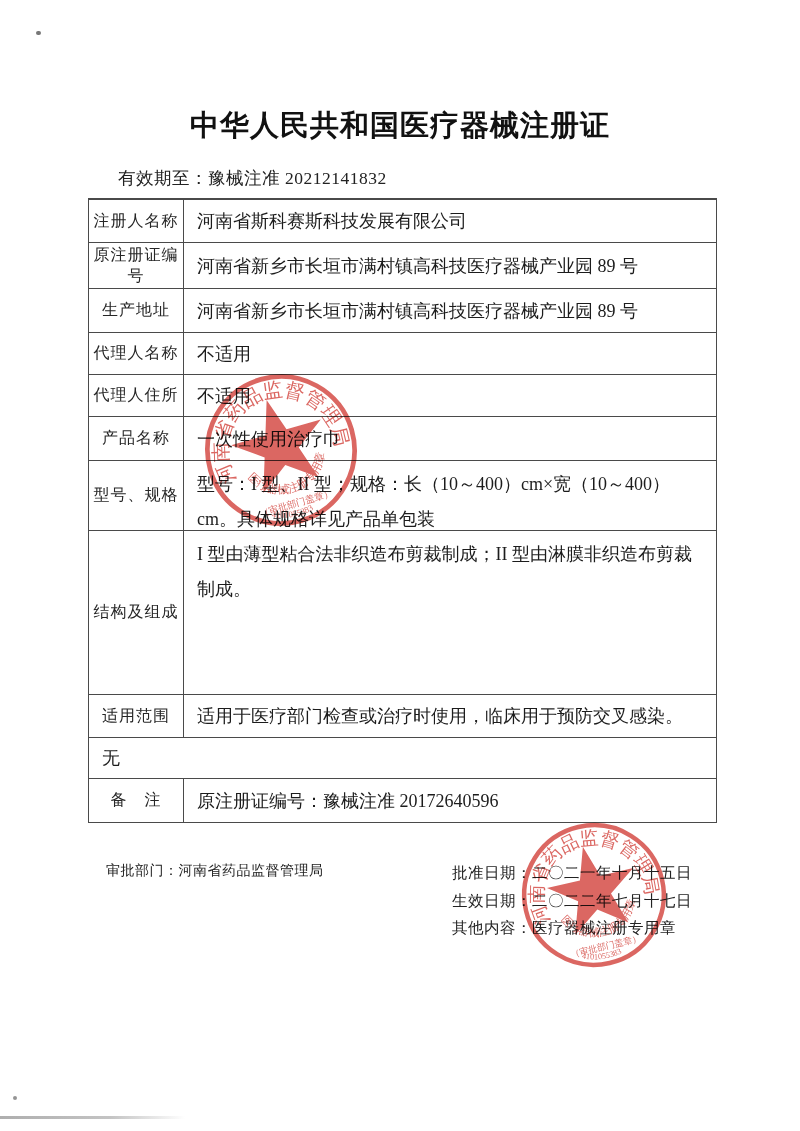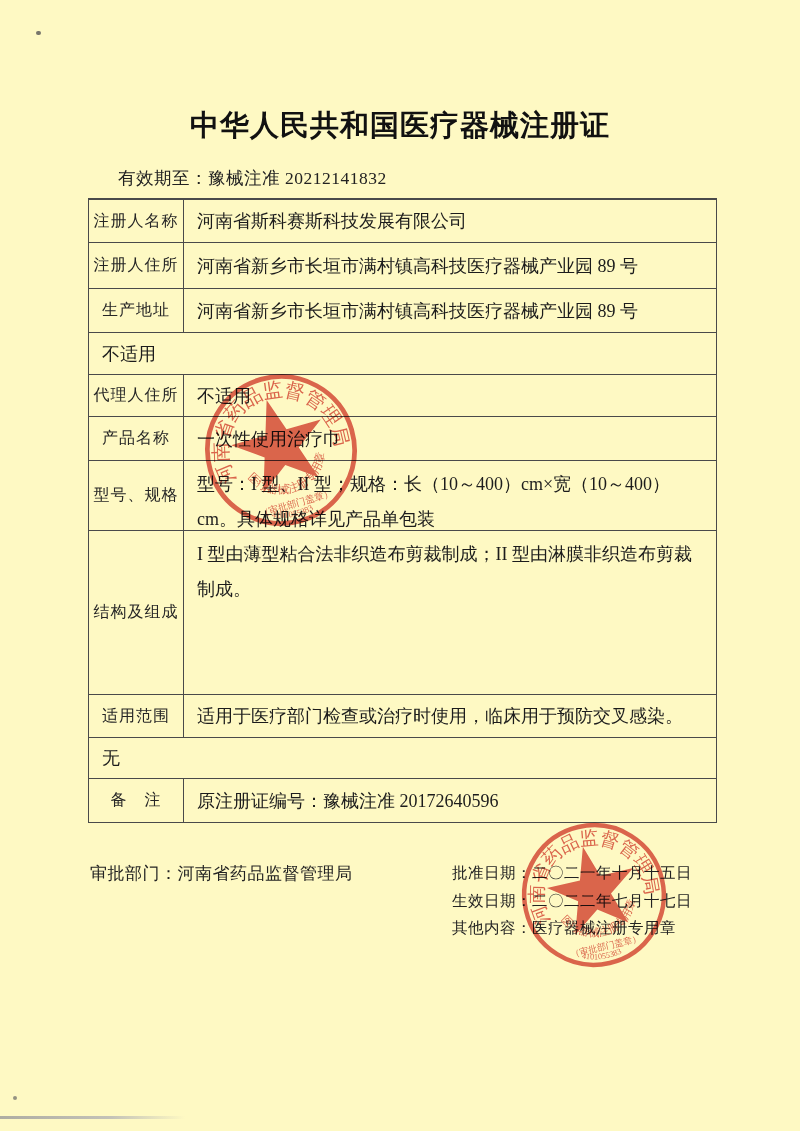"中华人民共和国医疗器械注册证" .page { background: #fef9c3 -> #ffffff }
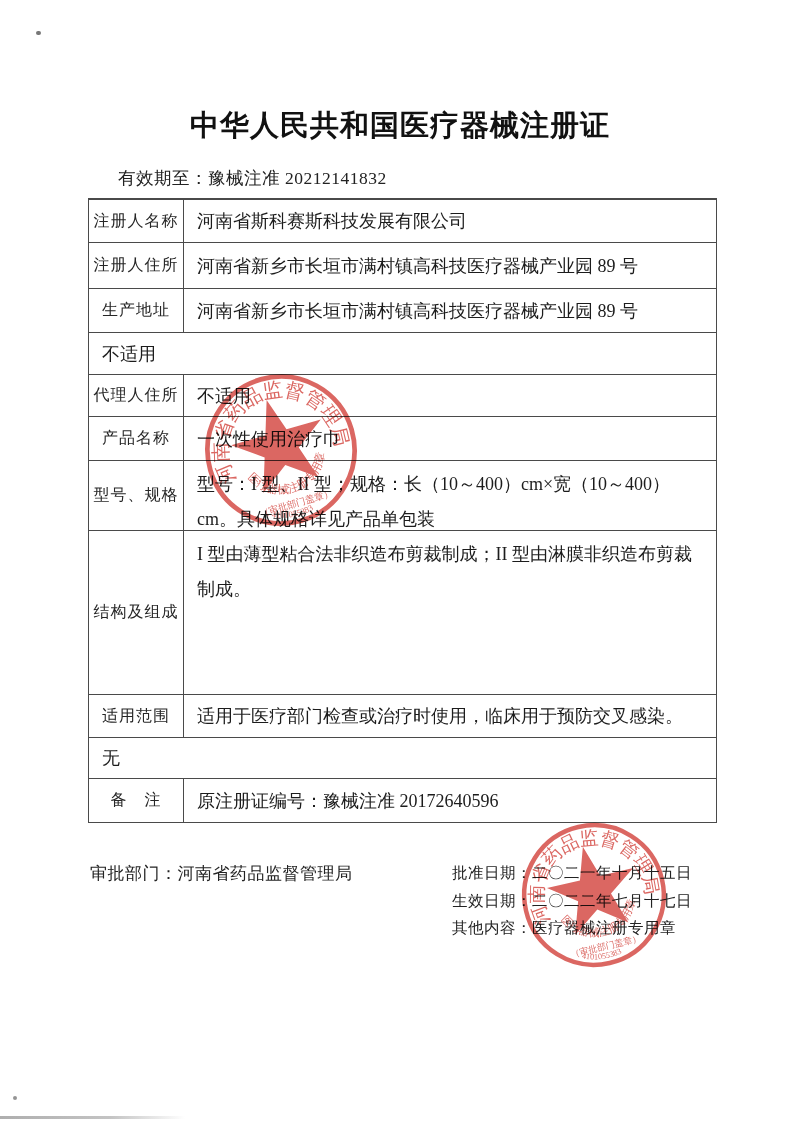"注册人住所" div.tlabel { text: 注册人住所 -> 原注册证编号 }
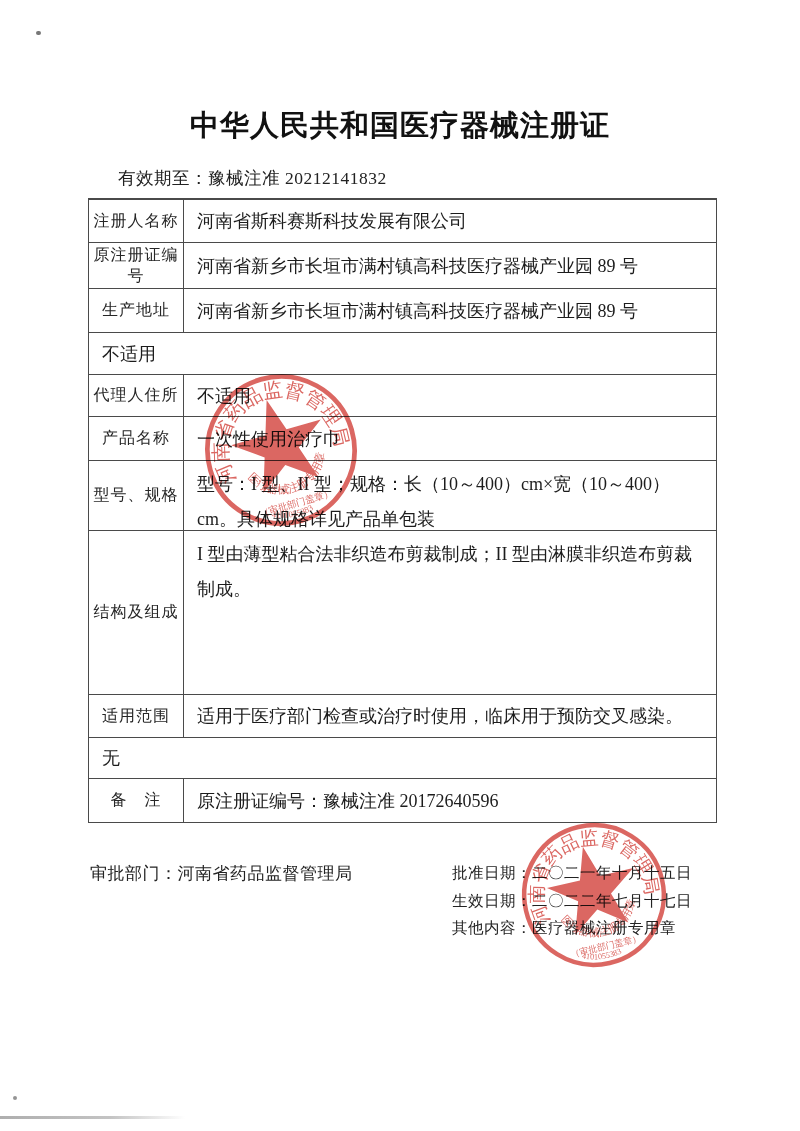"代理人名称" div.tlabel { html: none -> <div>代理人名称</div> }
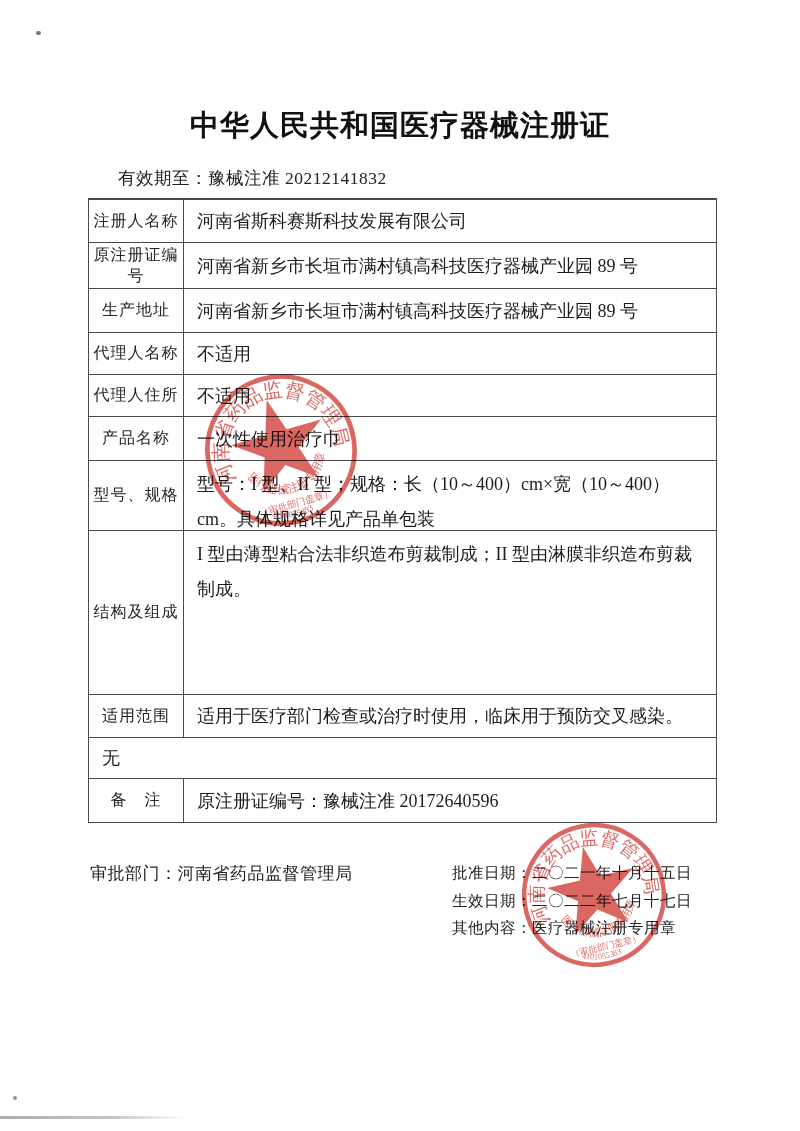"审批部门：河南省药品监督管理局" .dept { font-size: 17px -> 14px; left: 90px -> 106px }
